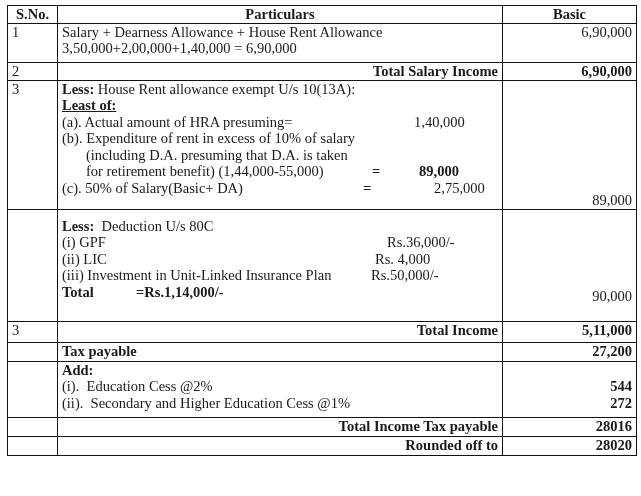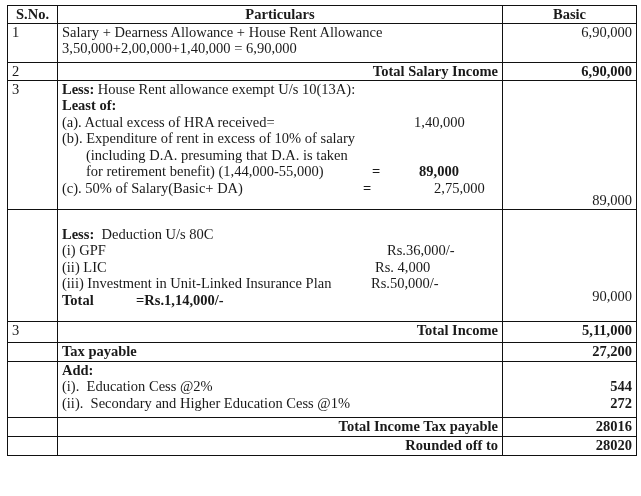"Least of:" .u { text-decoration: none -> underline }
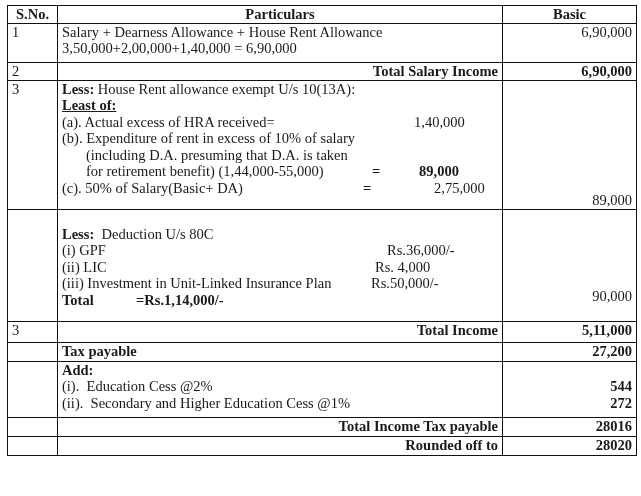"(a). Actual excess of HRA" span { text: excess of HRA received -> amount of HRA presuming }
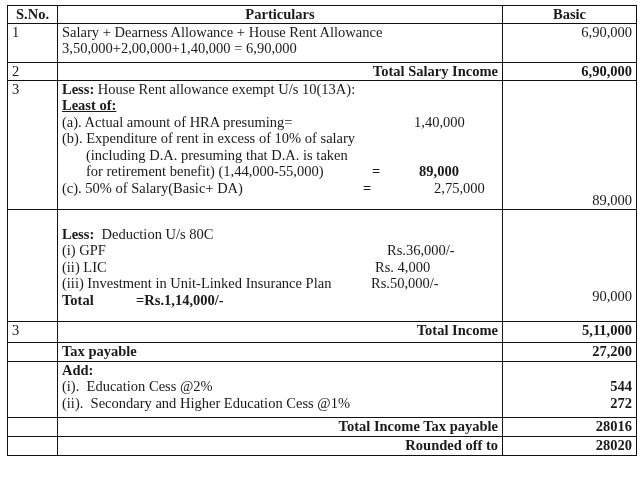"Less: Deduction U/s 80C" span.line { margin-top: 16px -> 8px }
